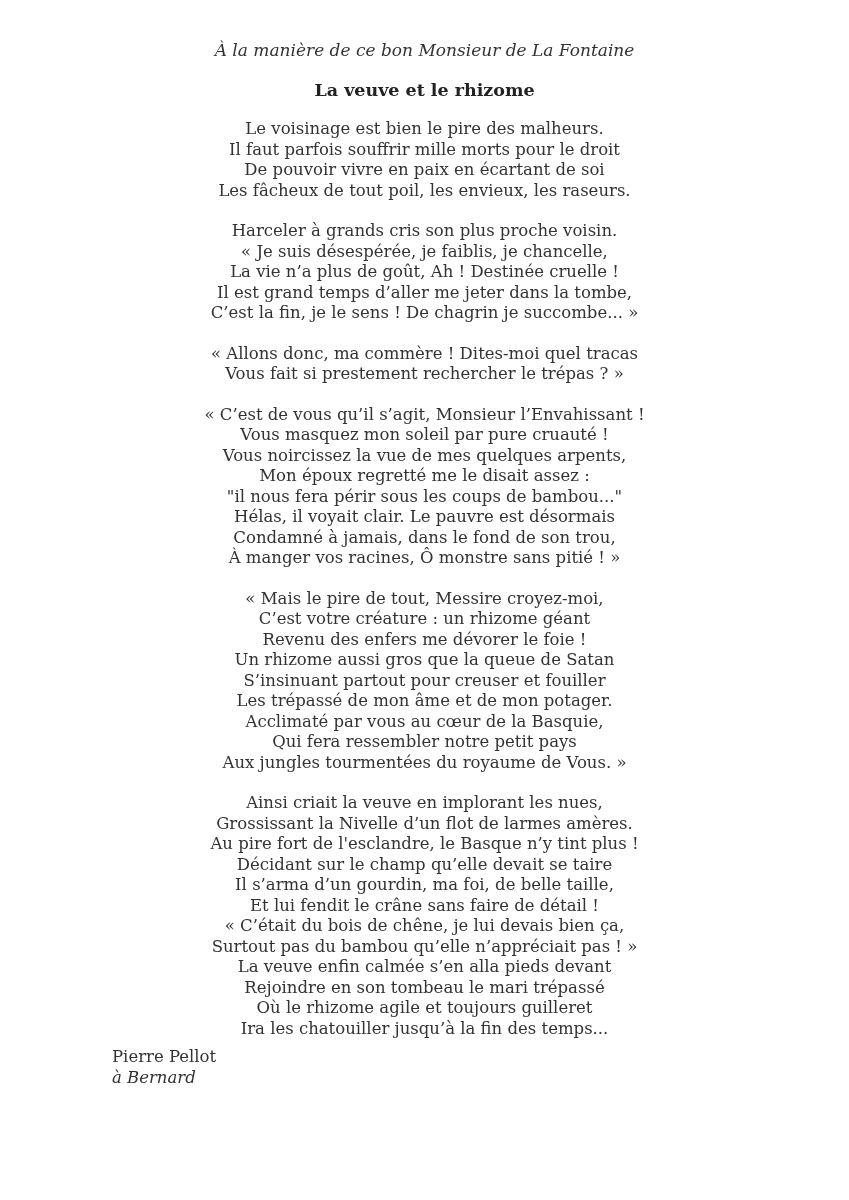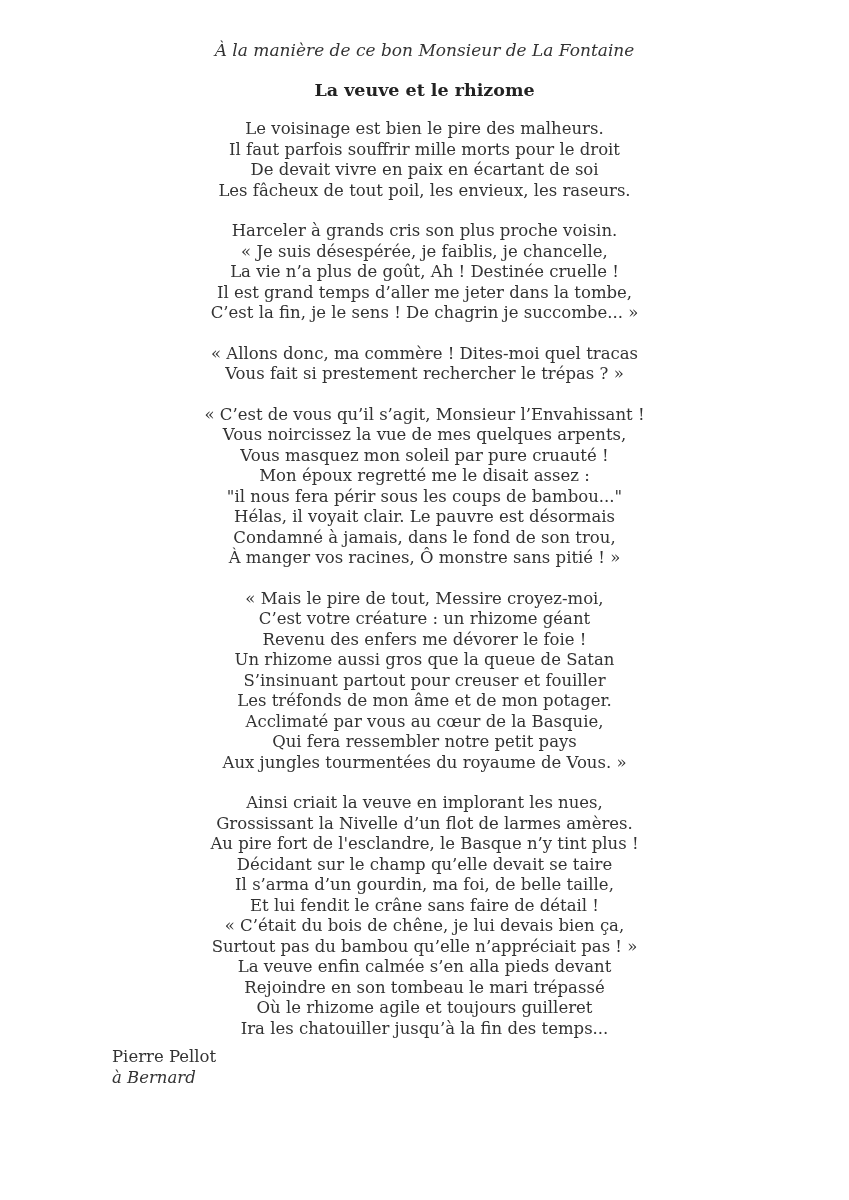"De devait vivre en paix" div.line { text: devait -> pouvoir }
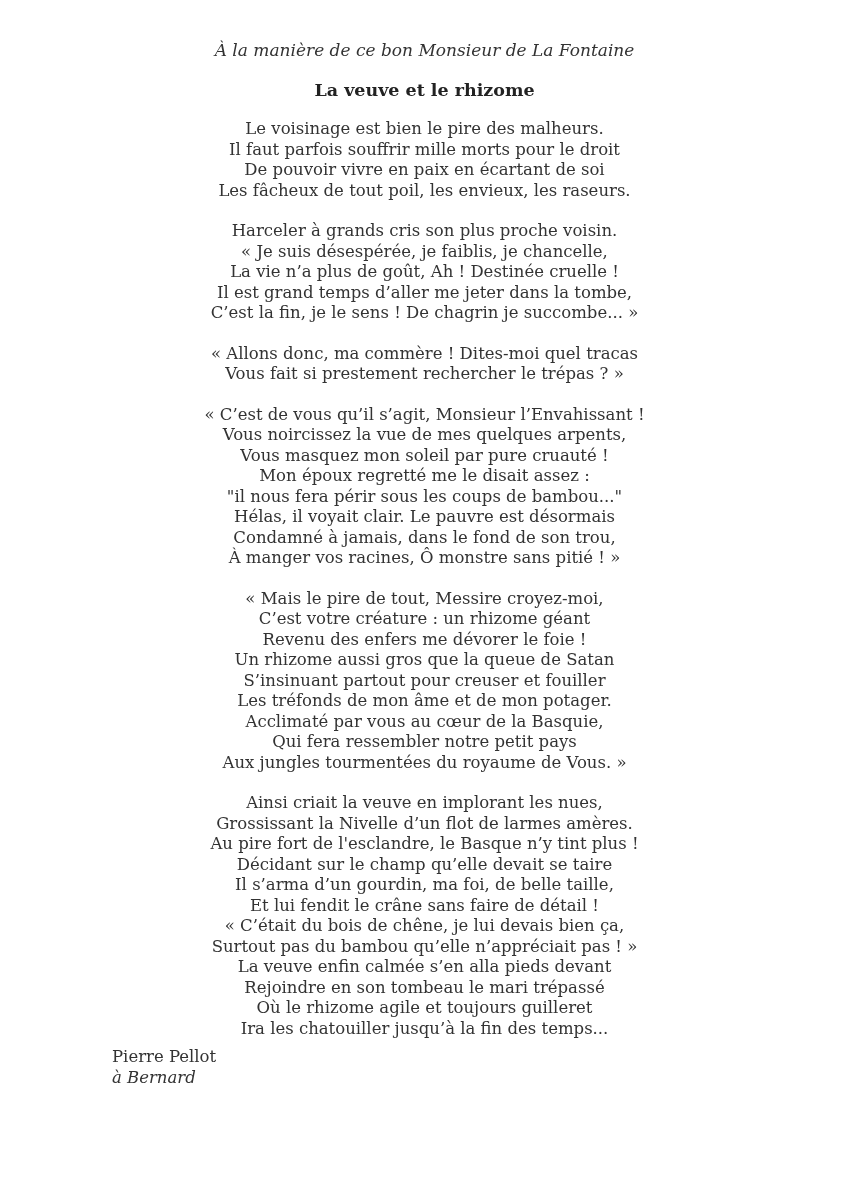"Vous noircissez la vue de" div.line { order: before "Vous masquez mon soleil par" -> after "Vous masquez mon soleil par" }
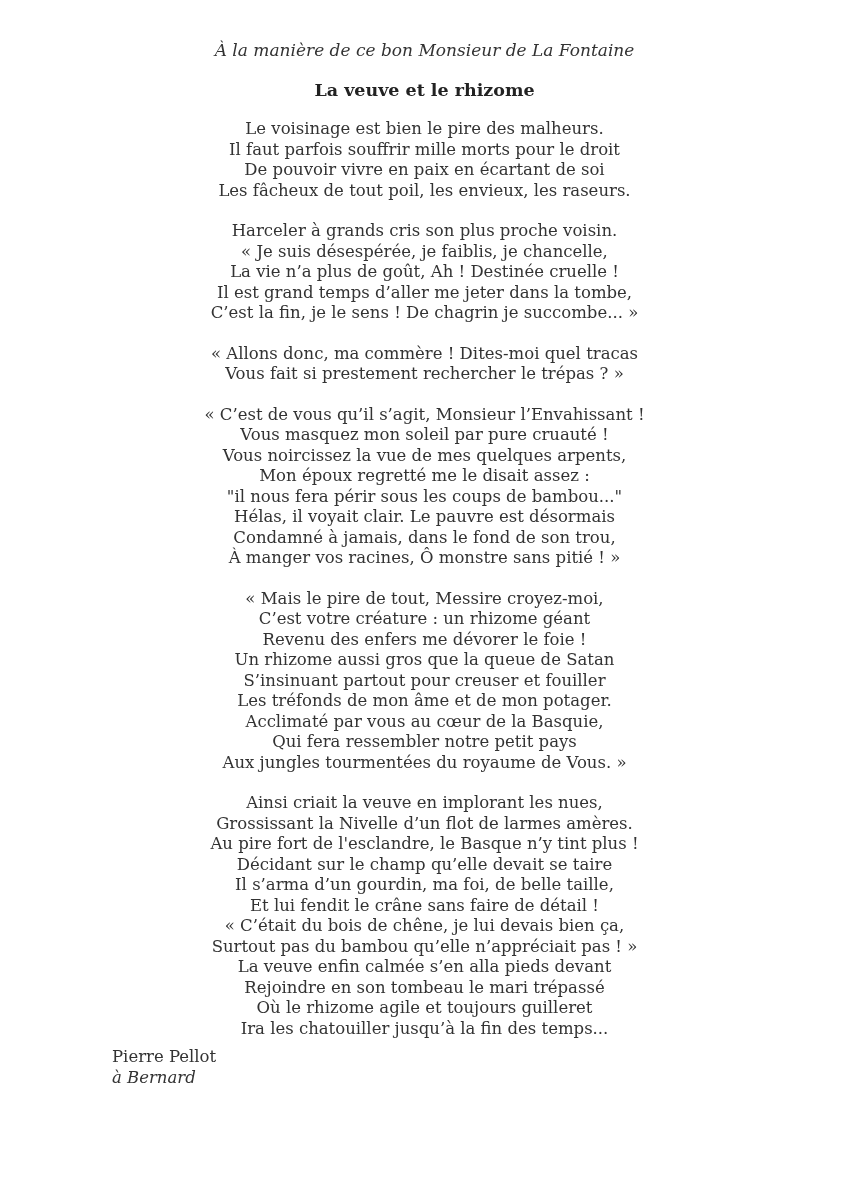"Les tréfonds de mon âme" div.line { text: tréfonds -> trépassé }
